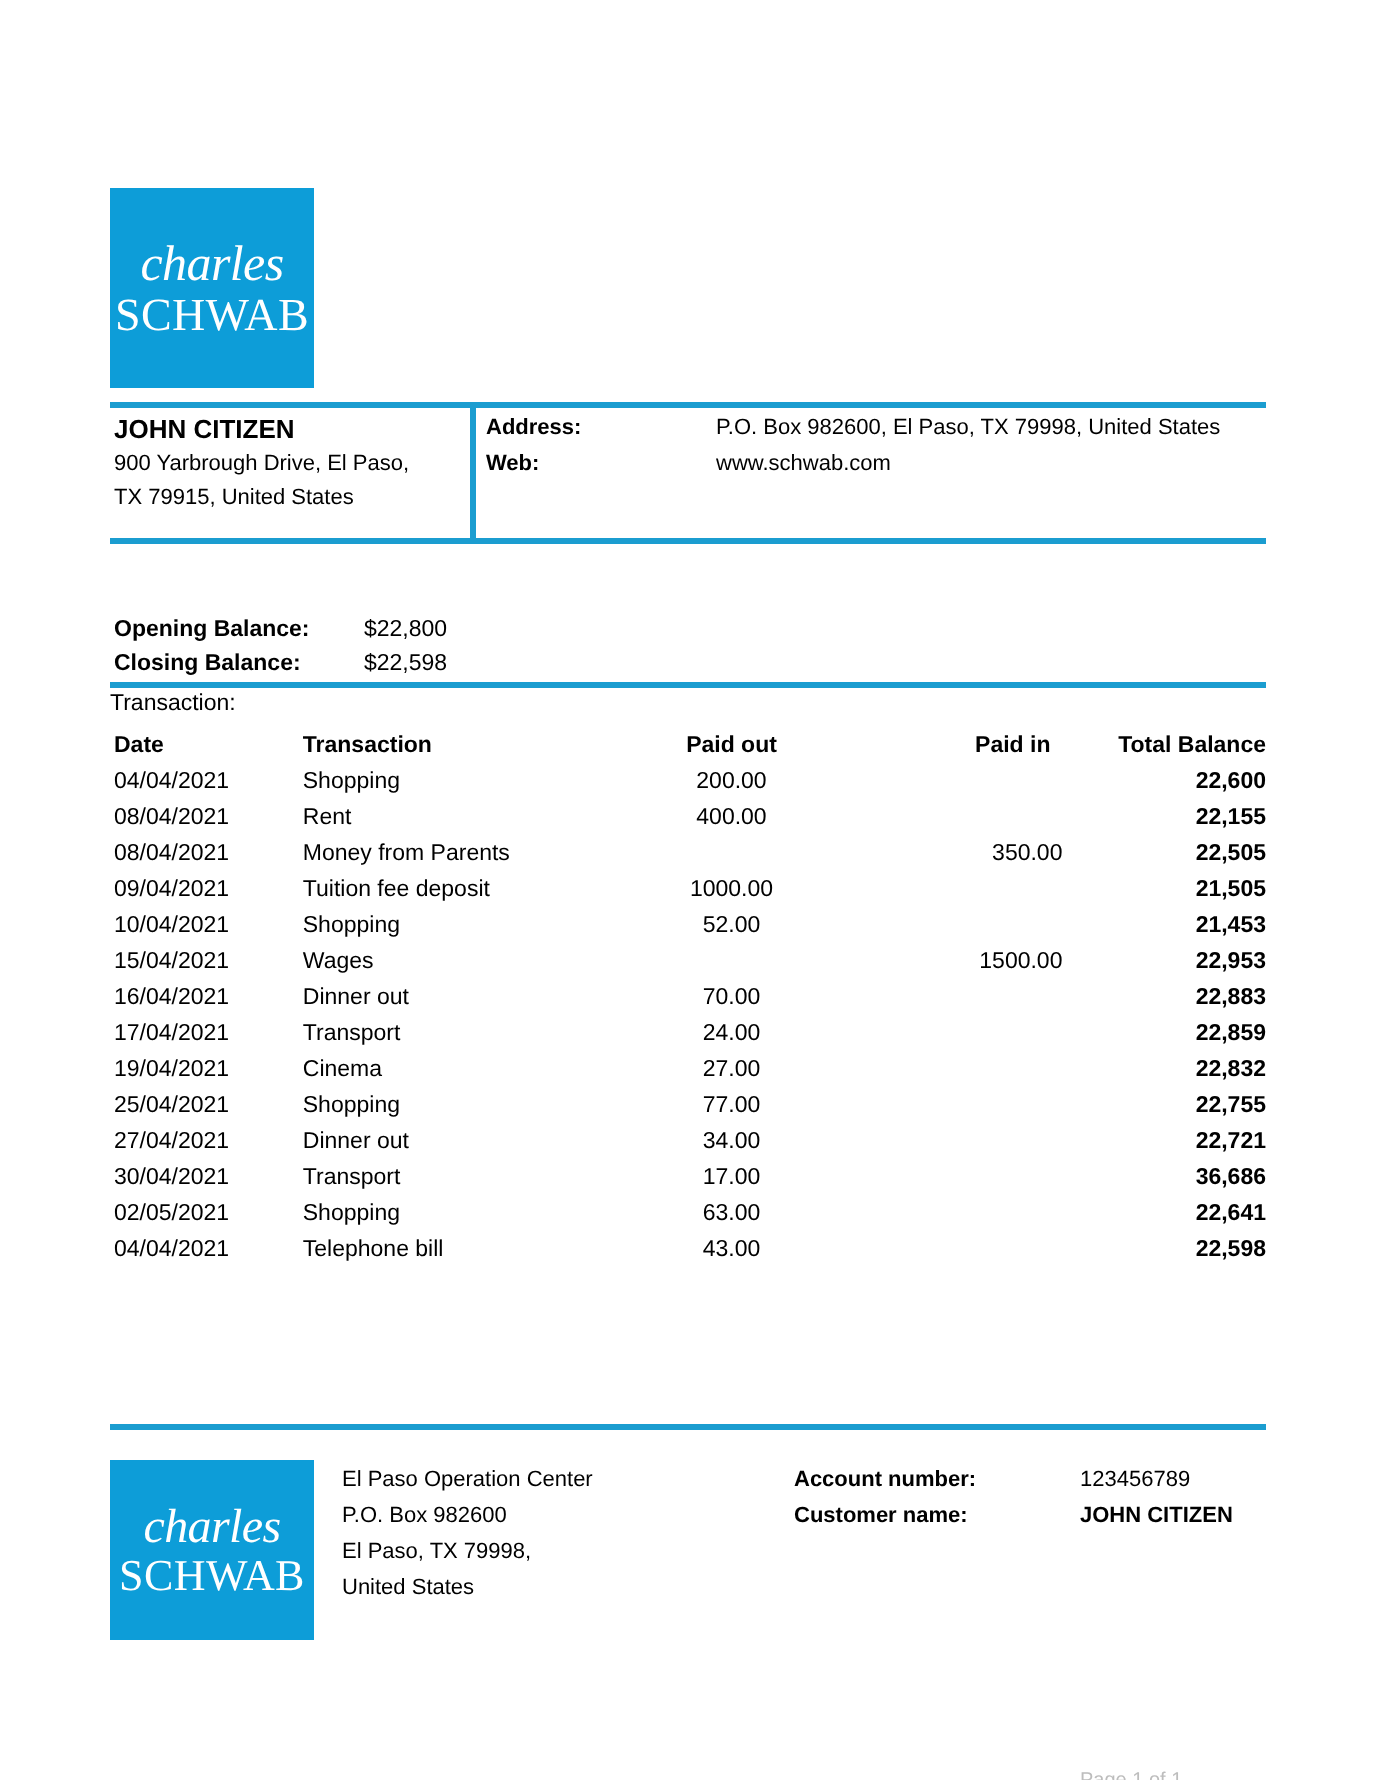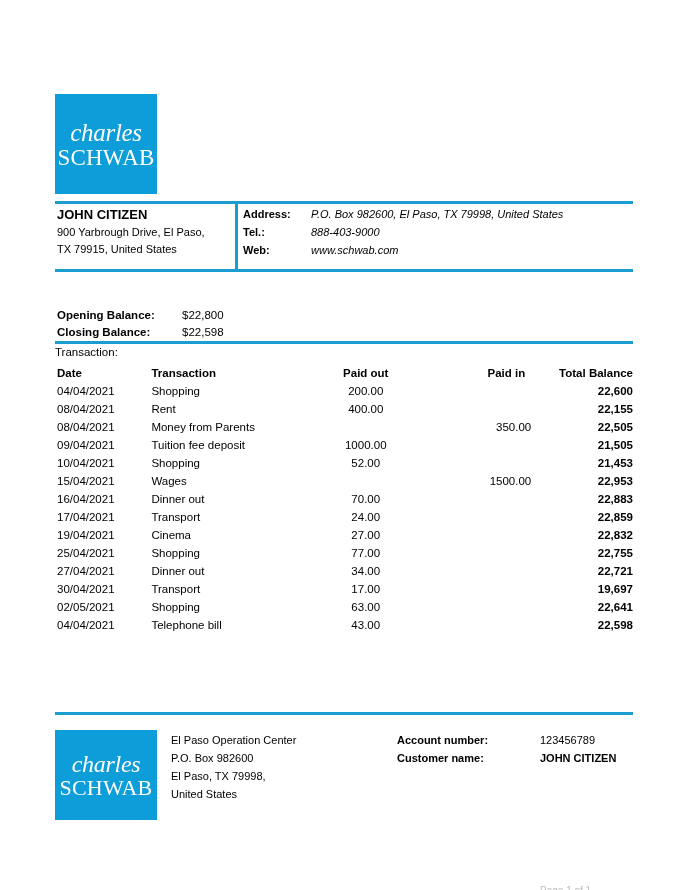"Address:" .contact-row { gap: none -> 47px }
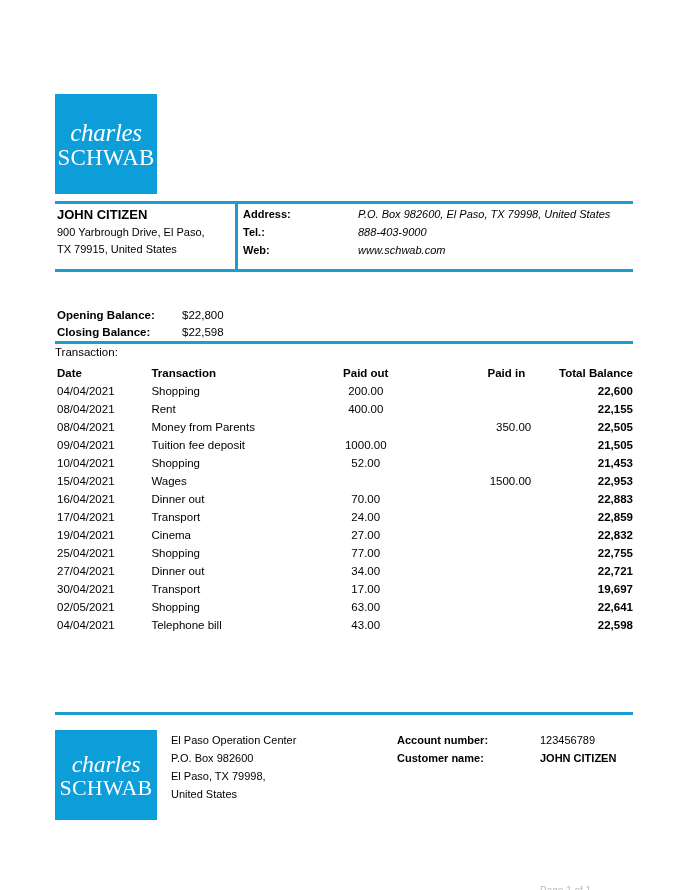"P.O. Box 982600, El Paso," .contact-value { font-style: italic -> none }
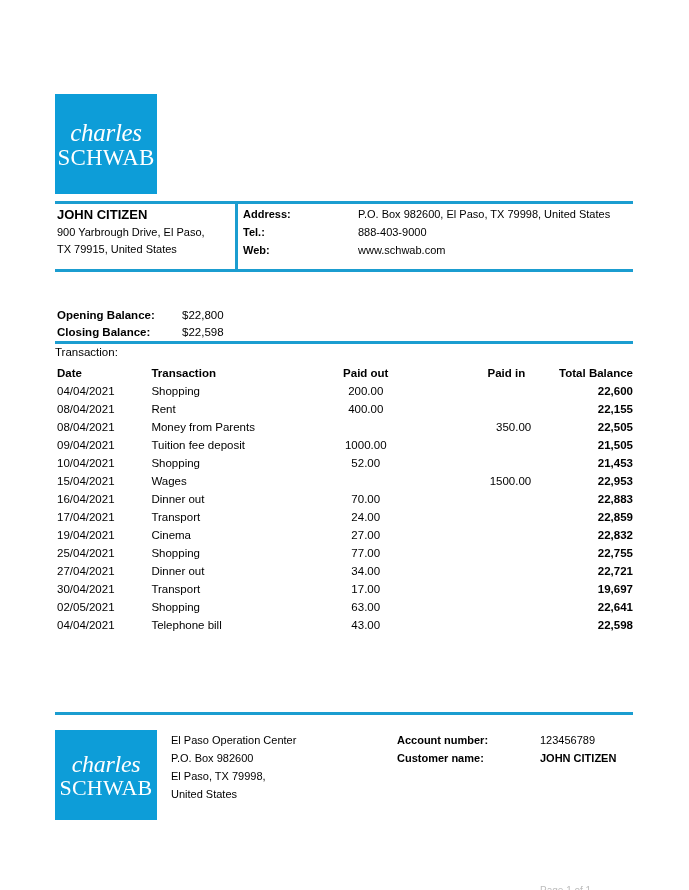"Tel.:" div.contact-row { html: <div> <div>Tel.:</div> <div>888-403-9000</div> </div> -> none }
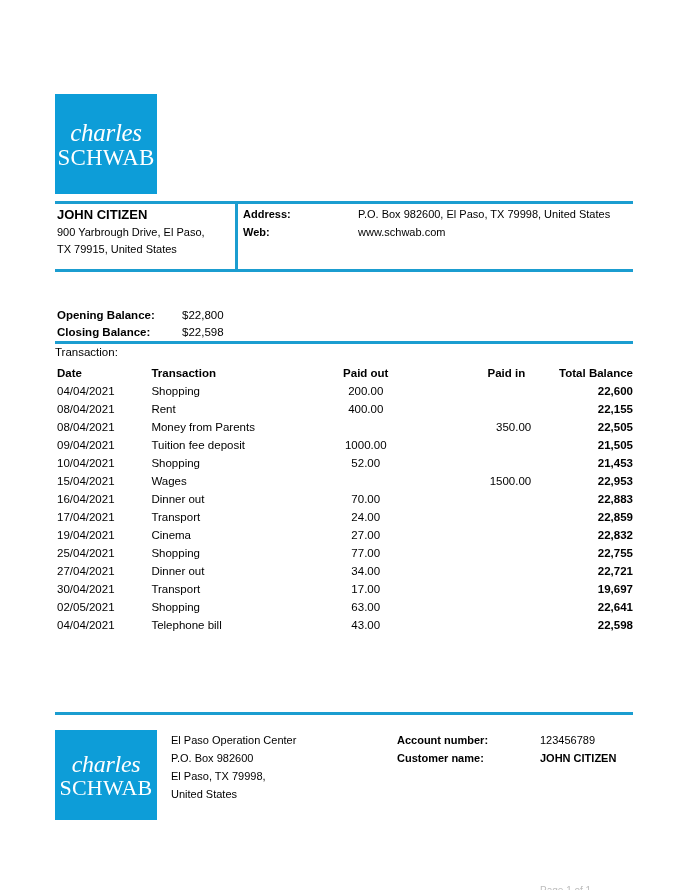"19,697" td.col-bal { text: 19,697 -> 36,686 }
